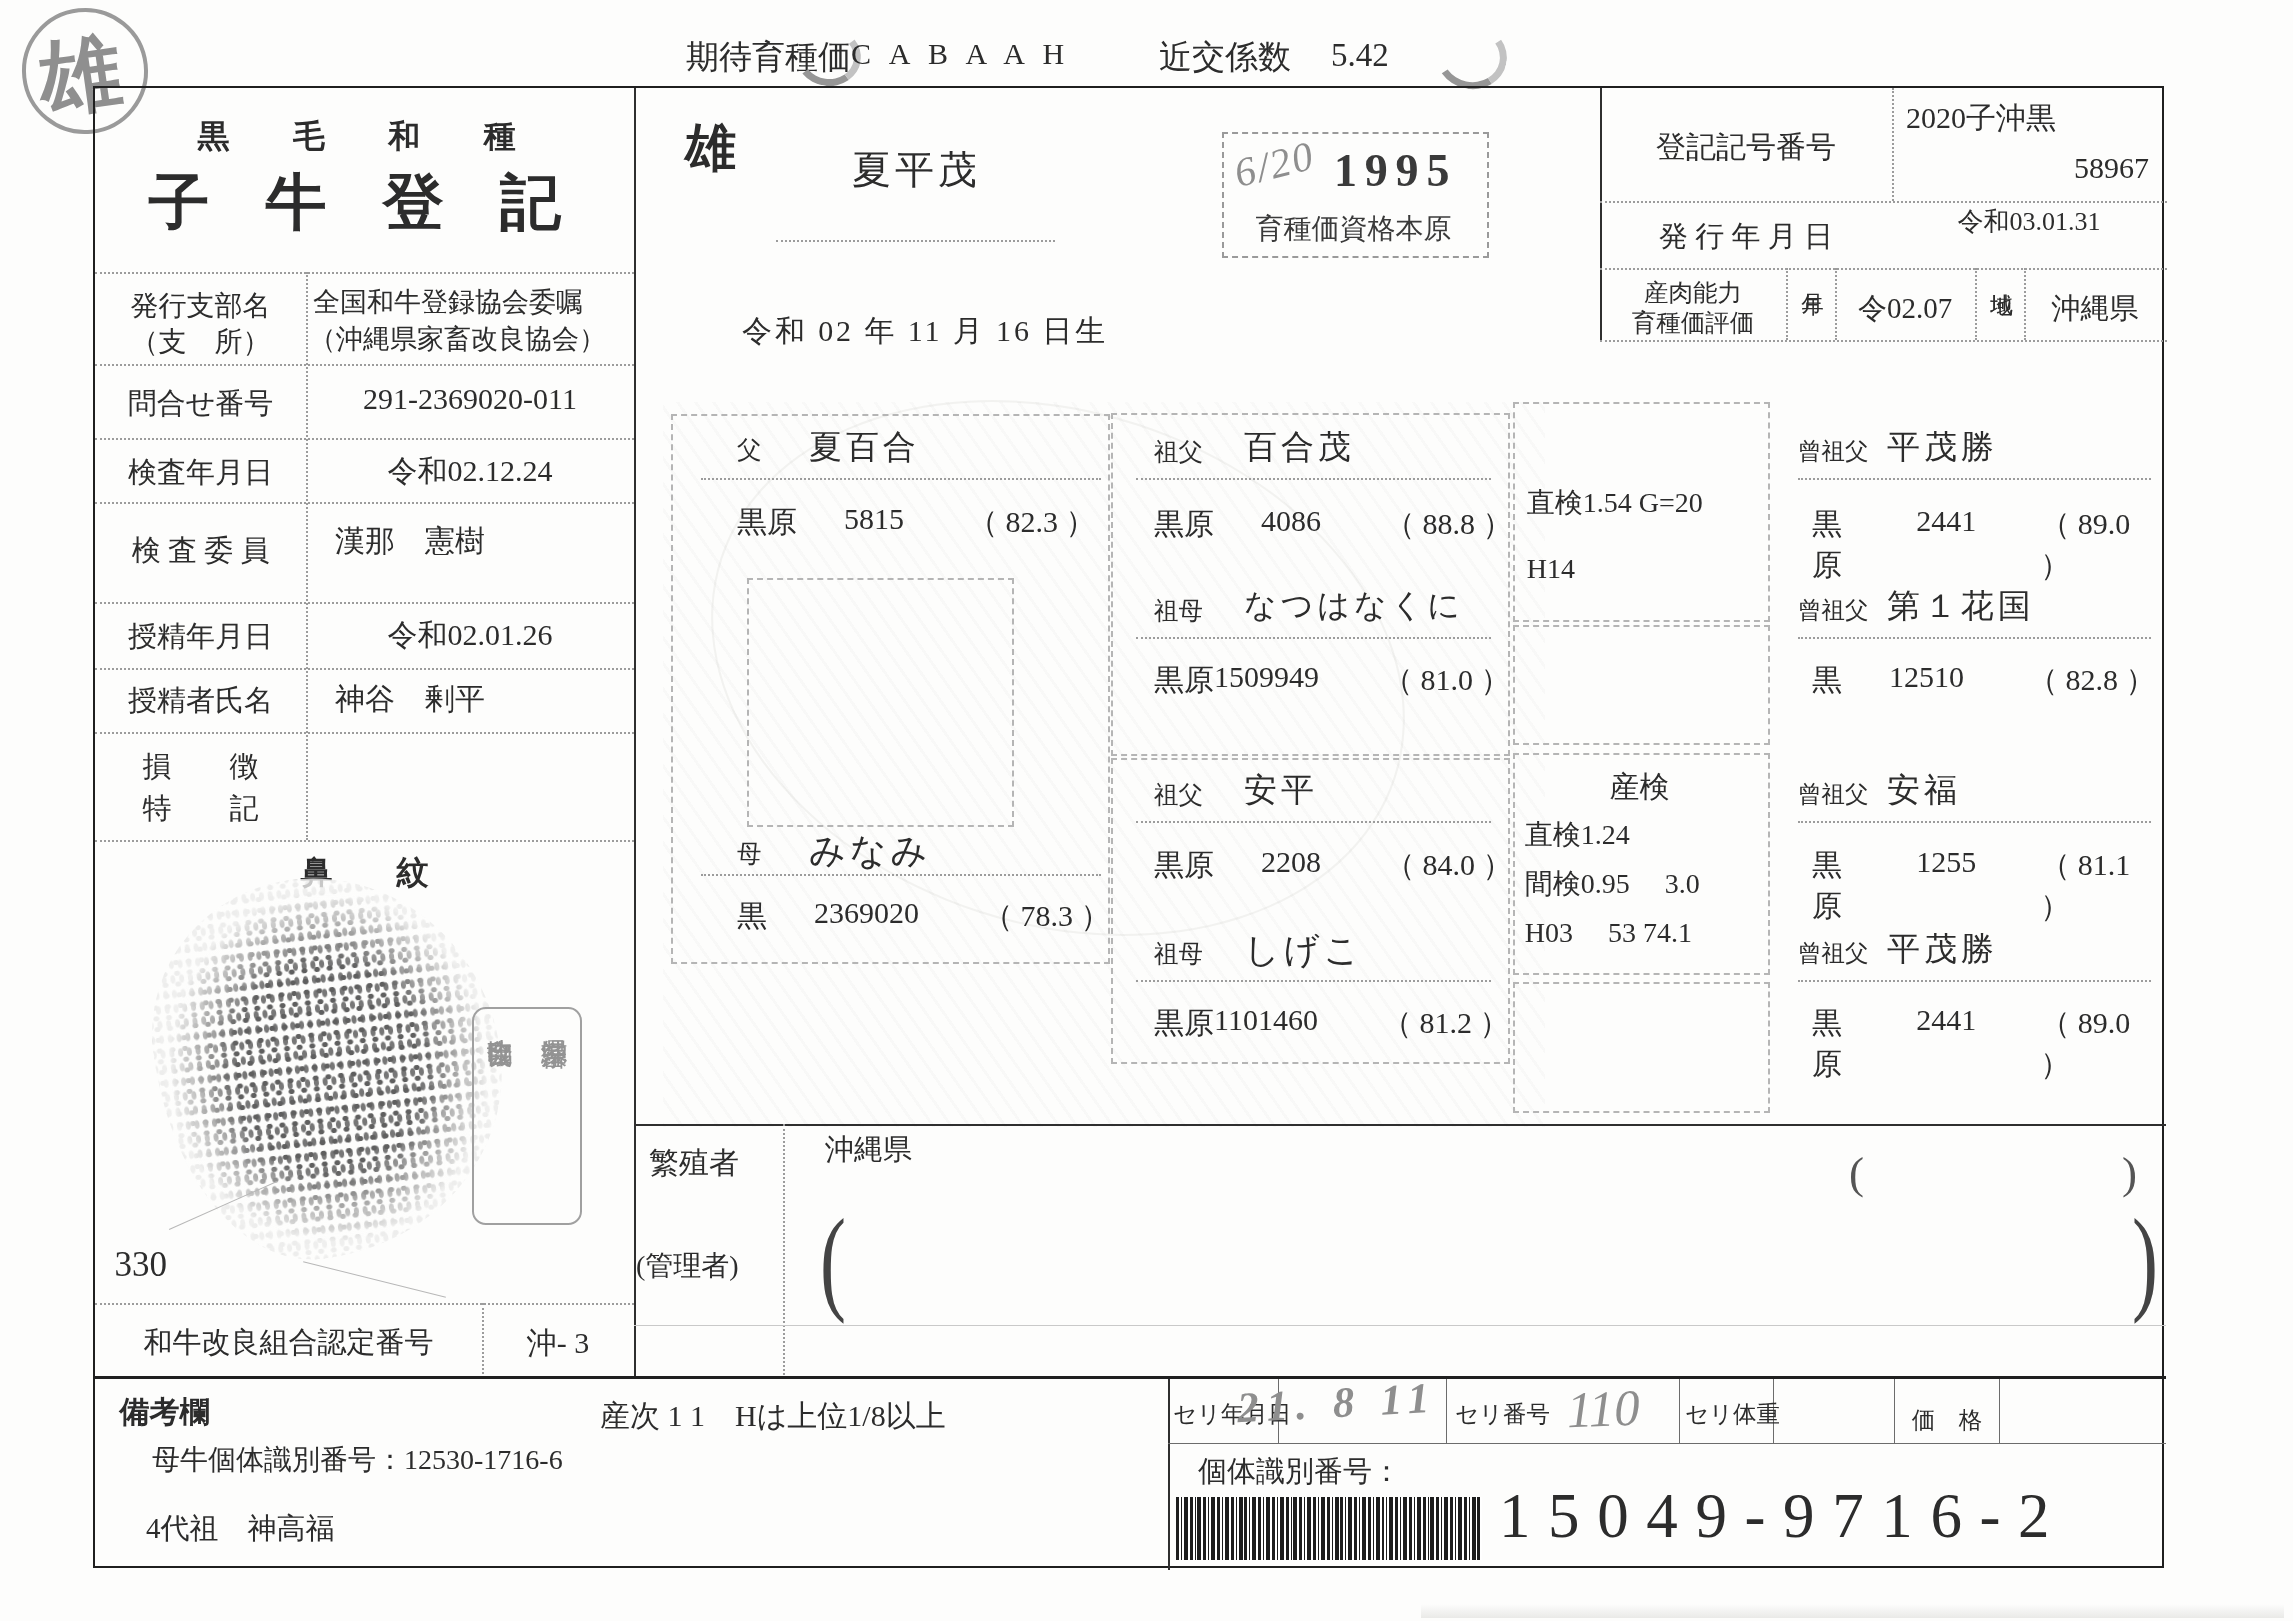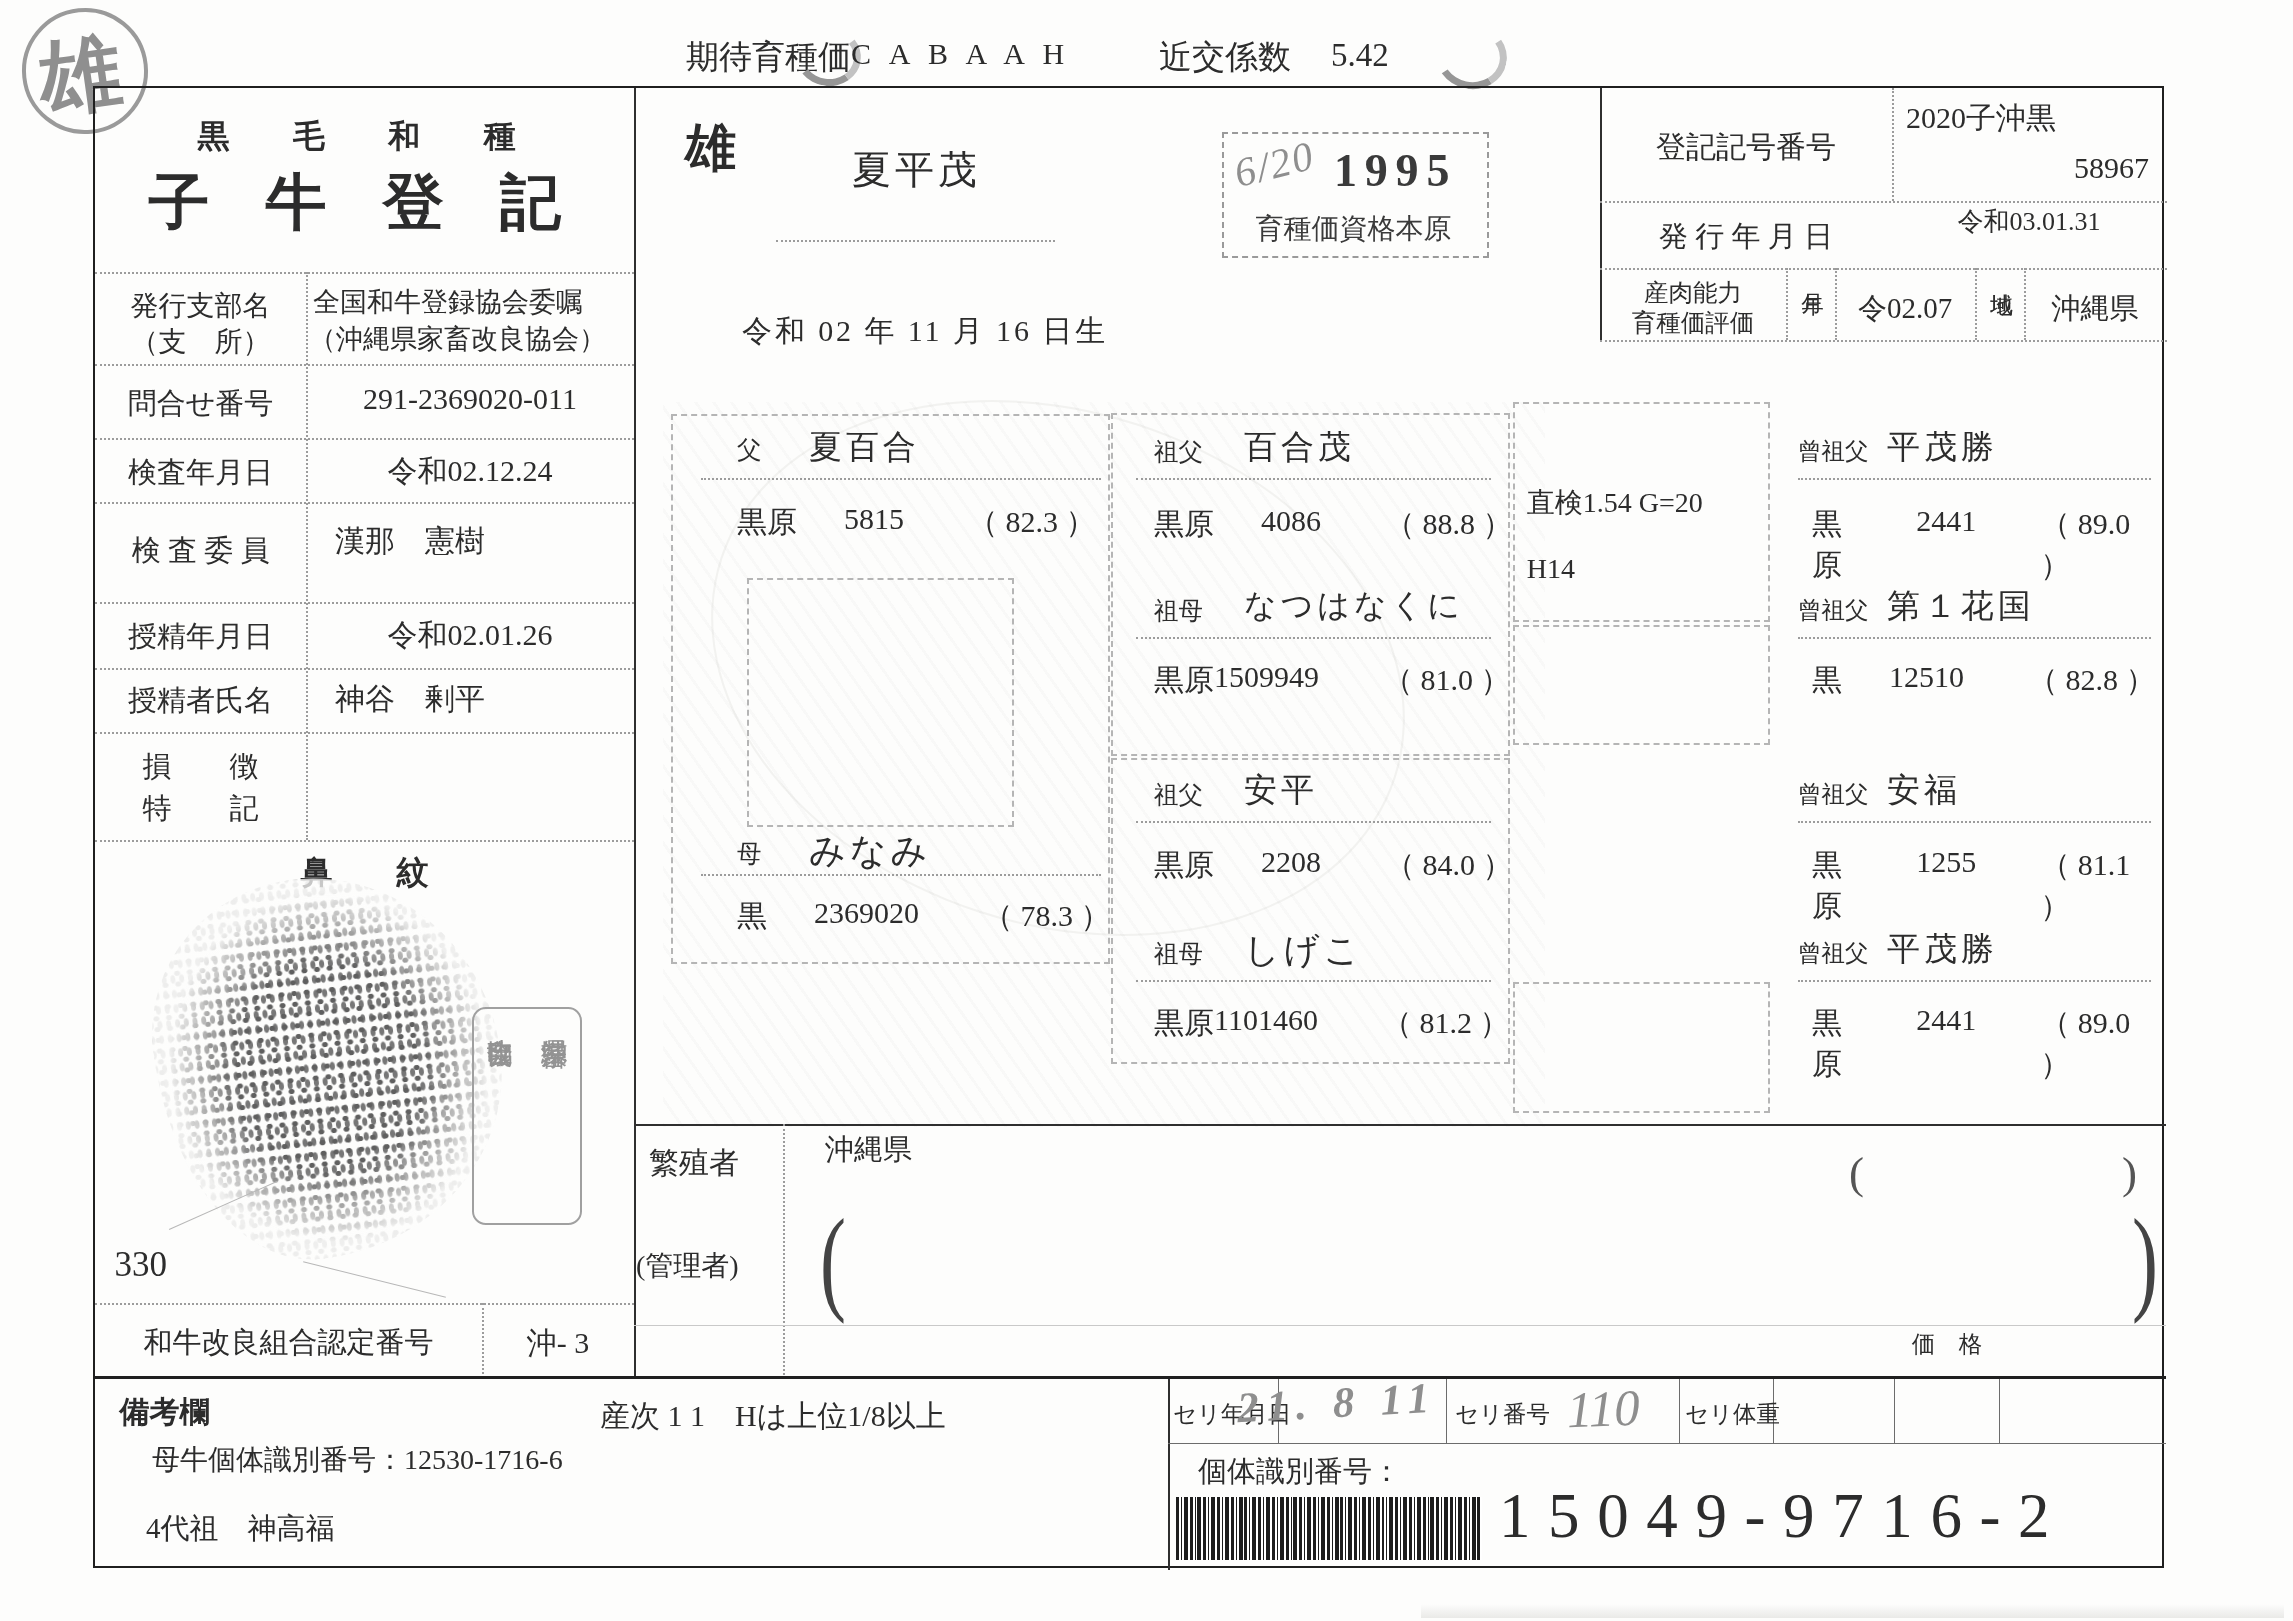"産検" div.dashbox { html: none -> <div> <div>産検</div> <div>直検1.24</div> <div>間検0.95 3.0</div> <div>H03 53 74.1</div> </div> }
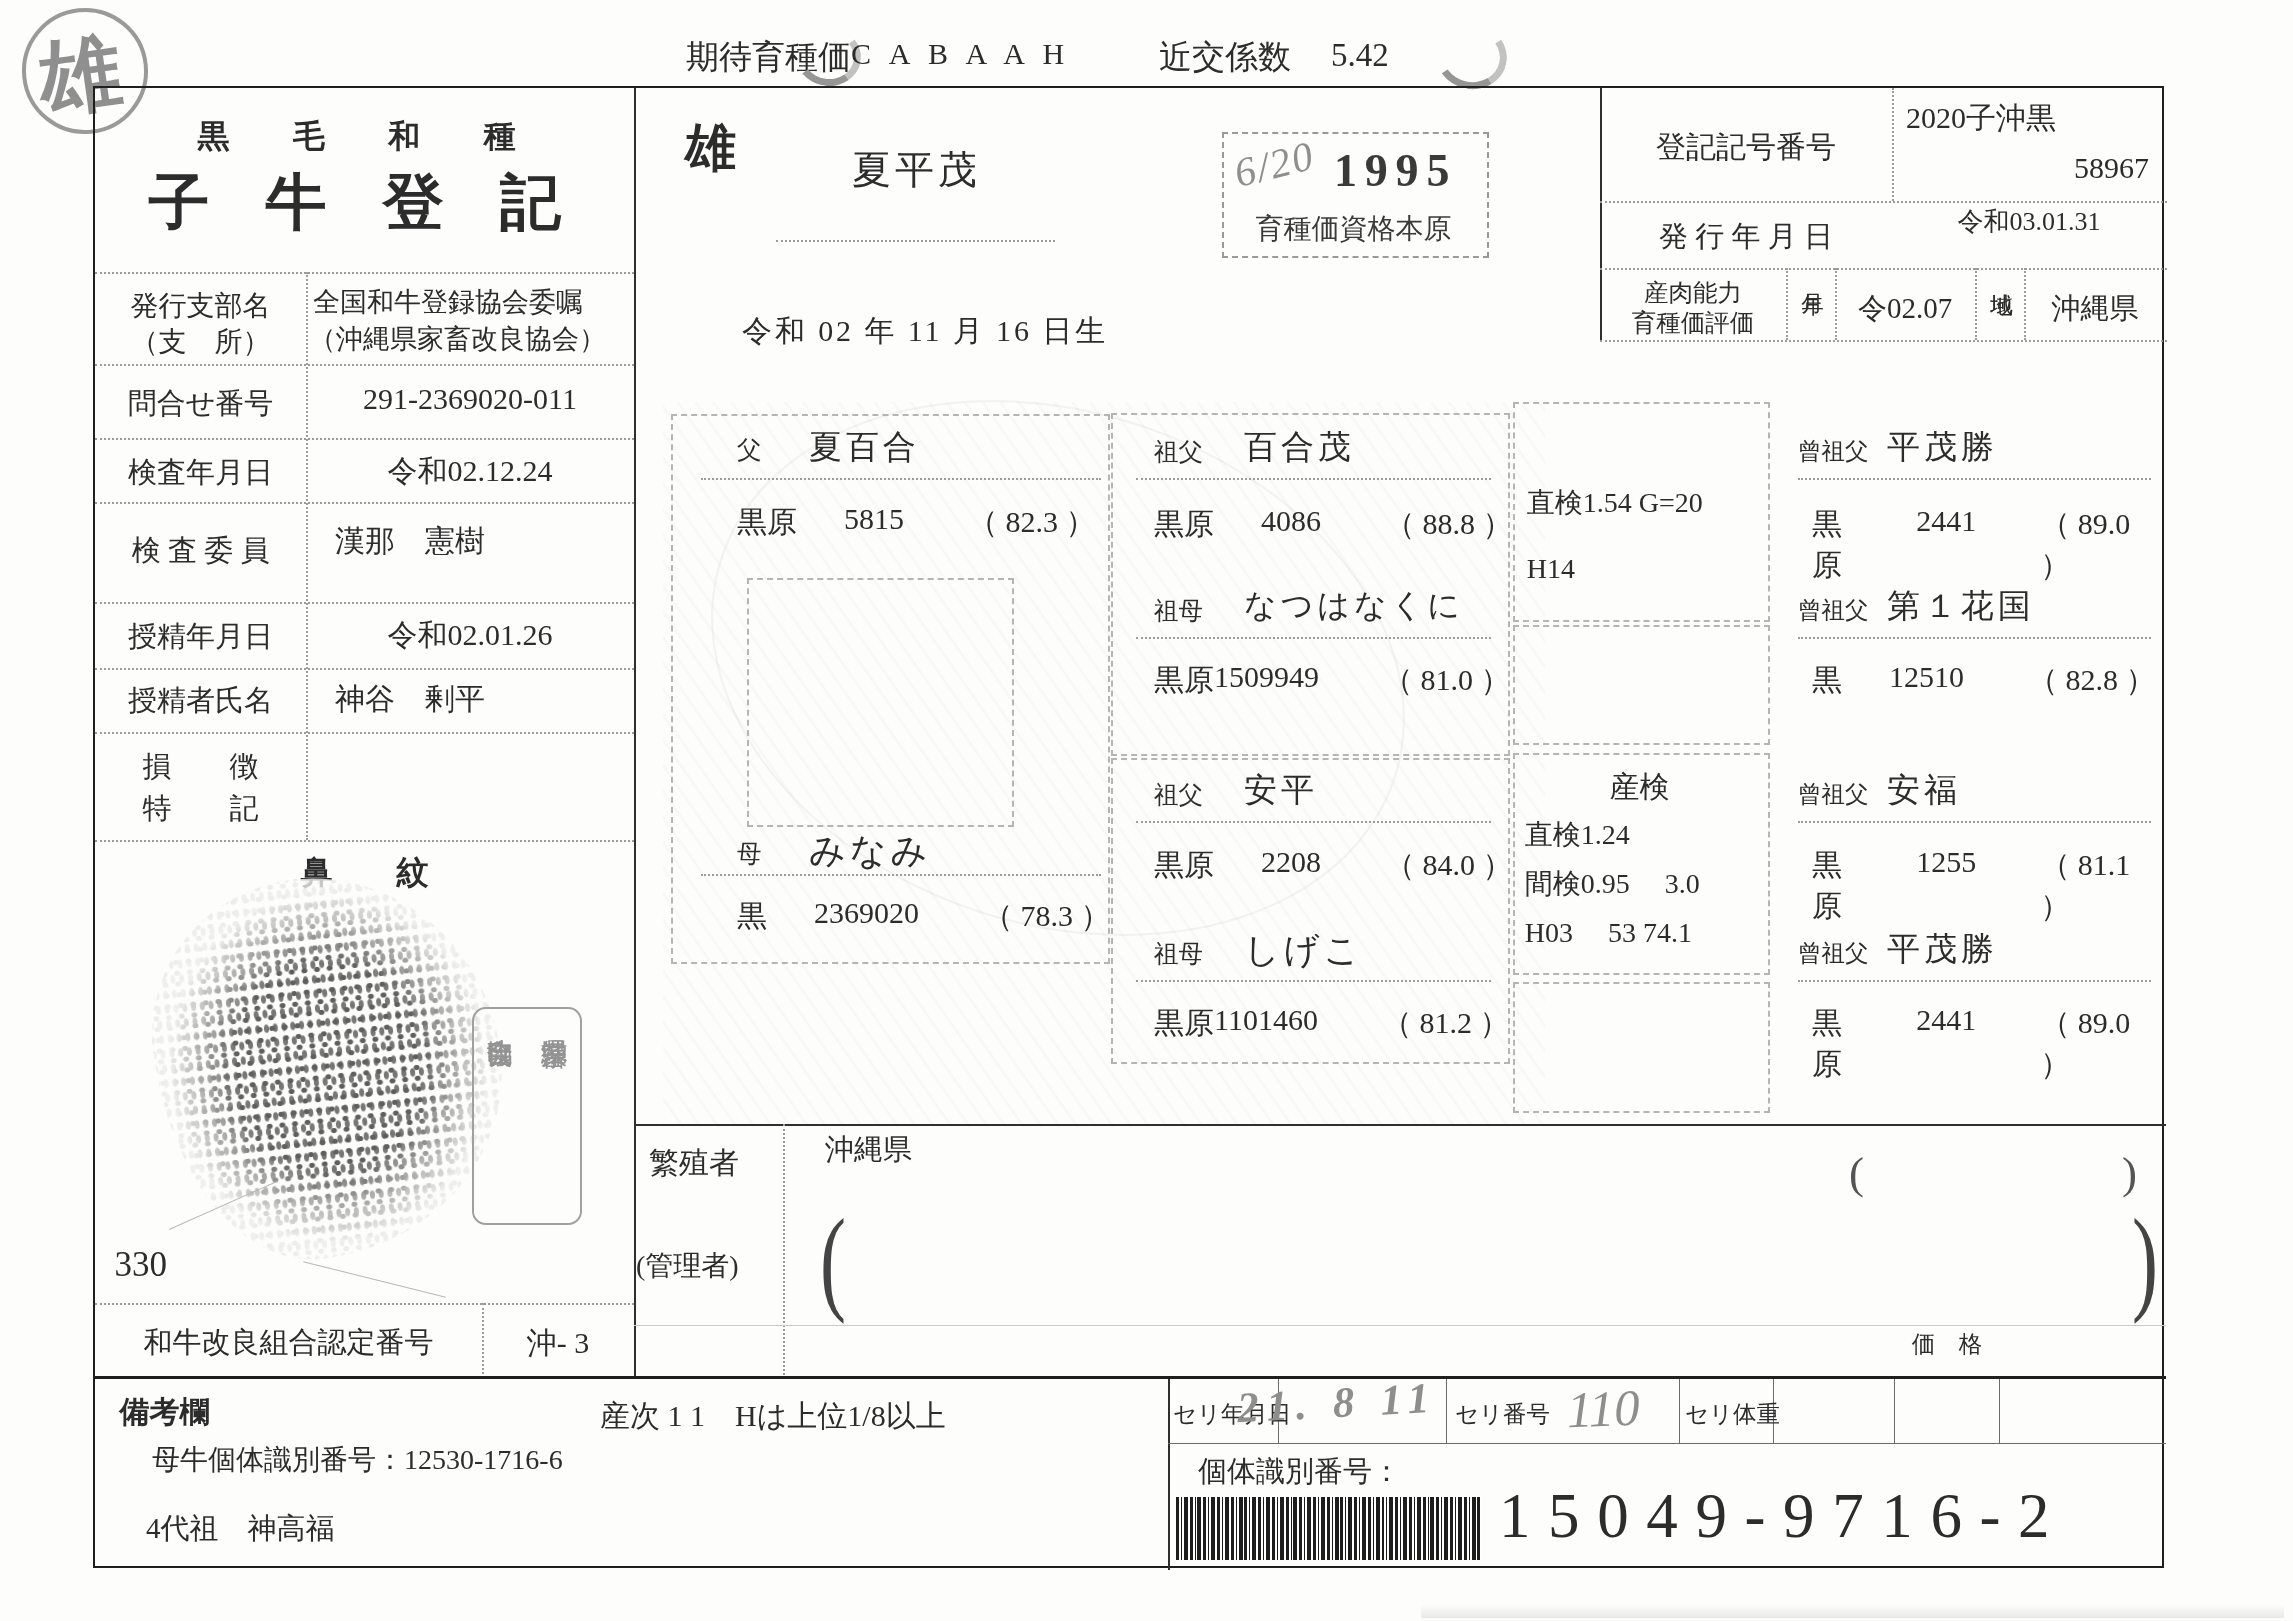"価 格" div.ctr { top: 1240px -> 1316px }
